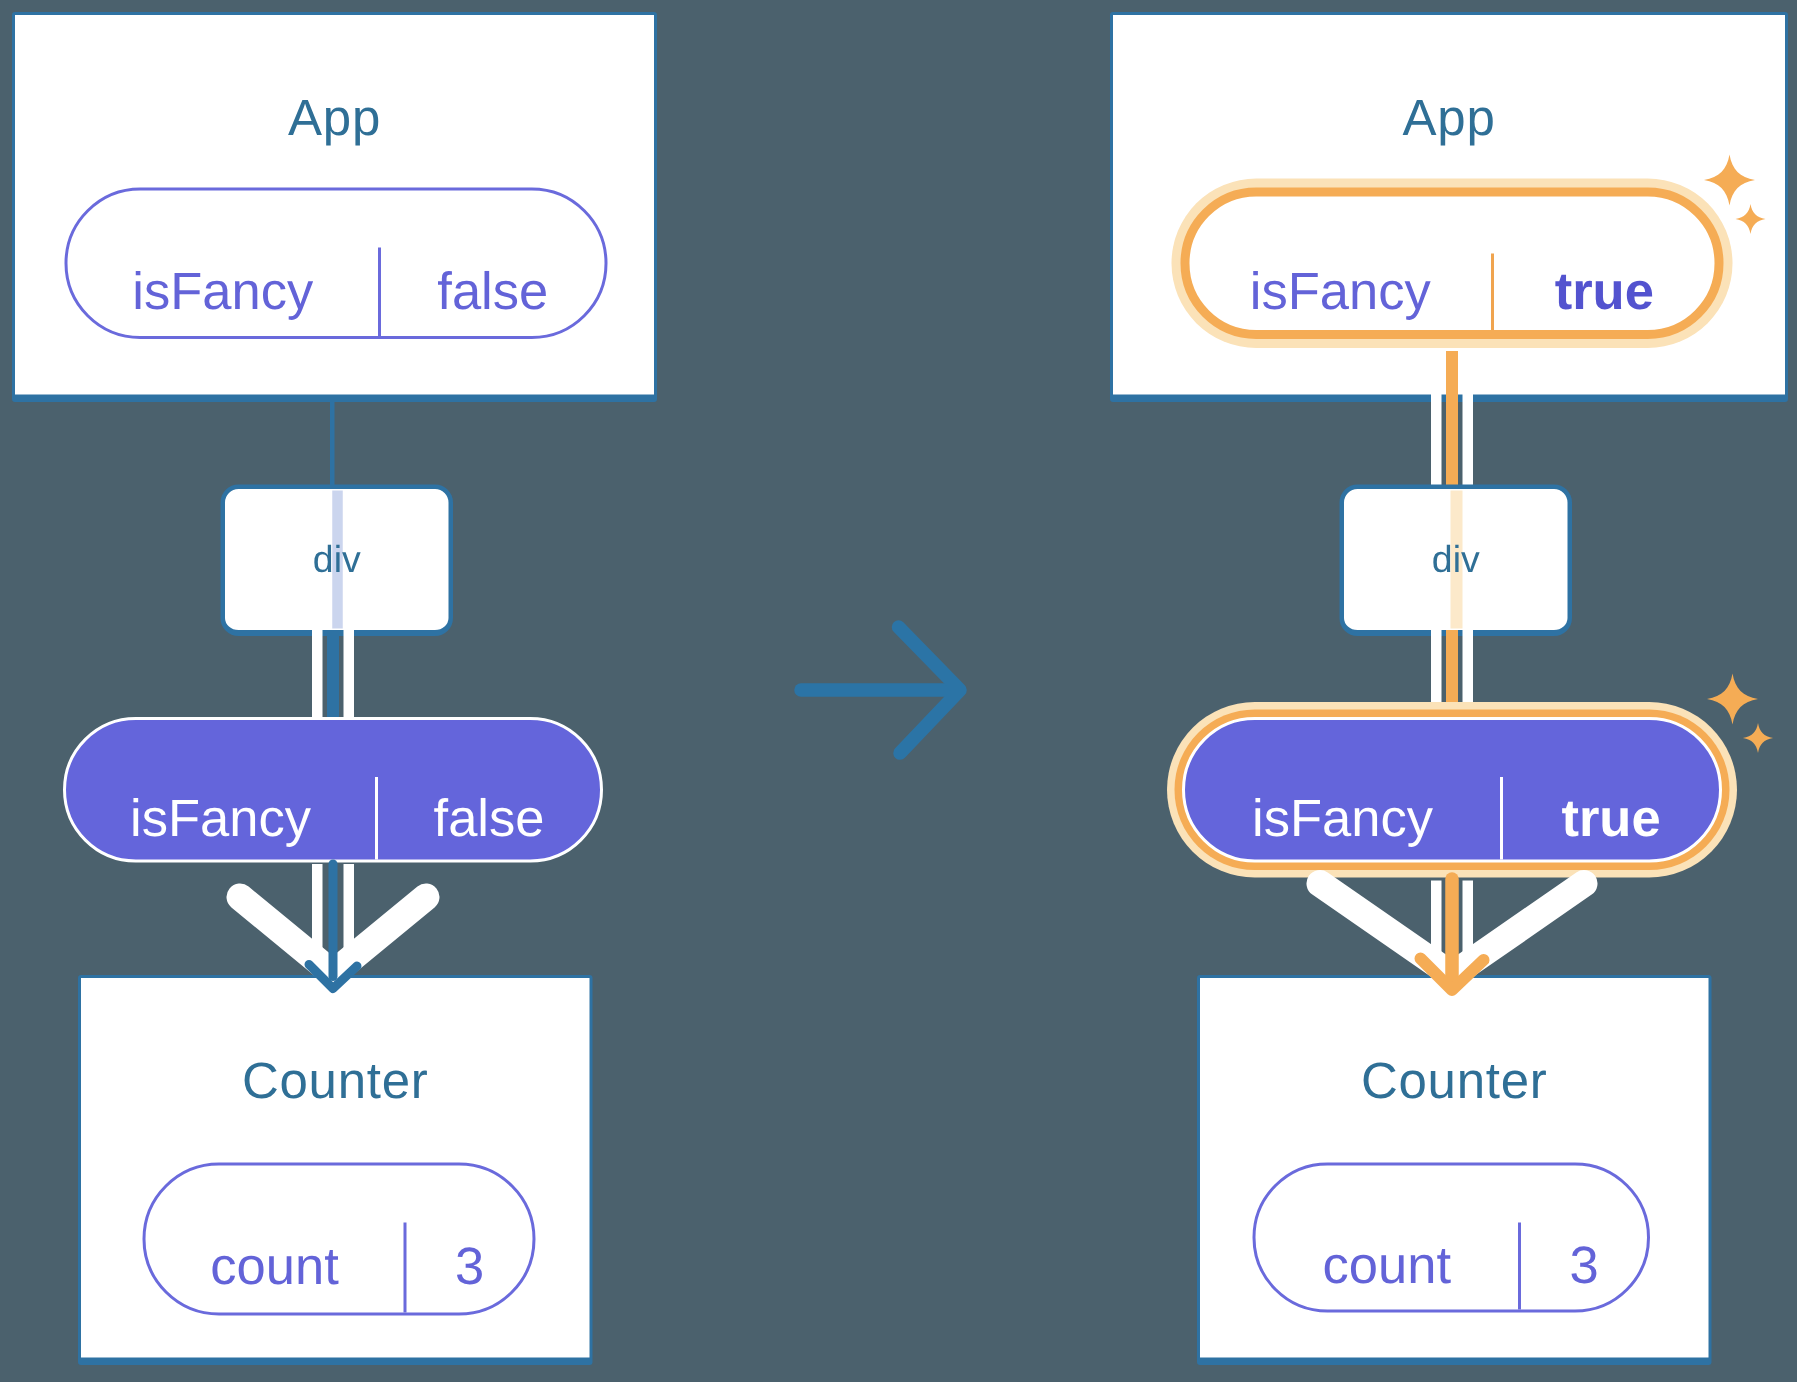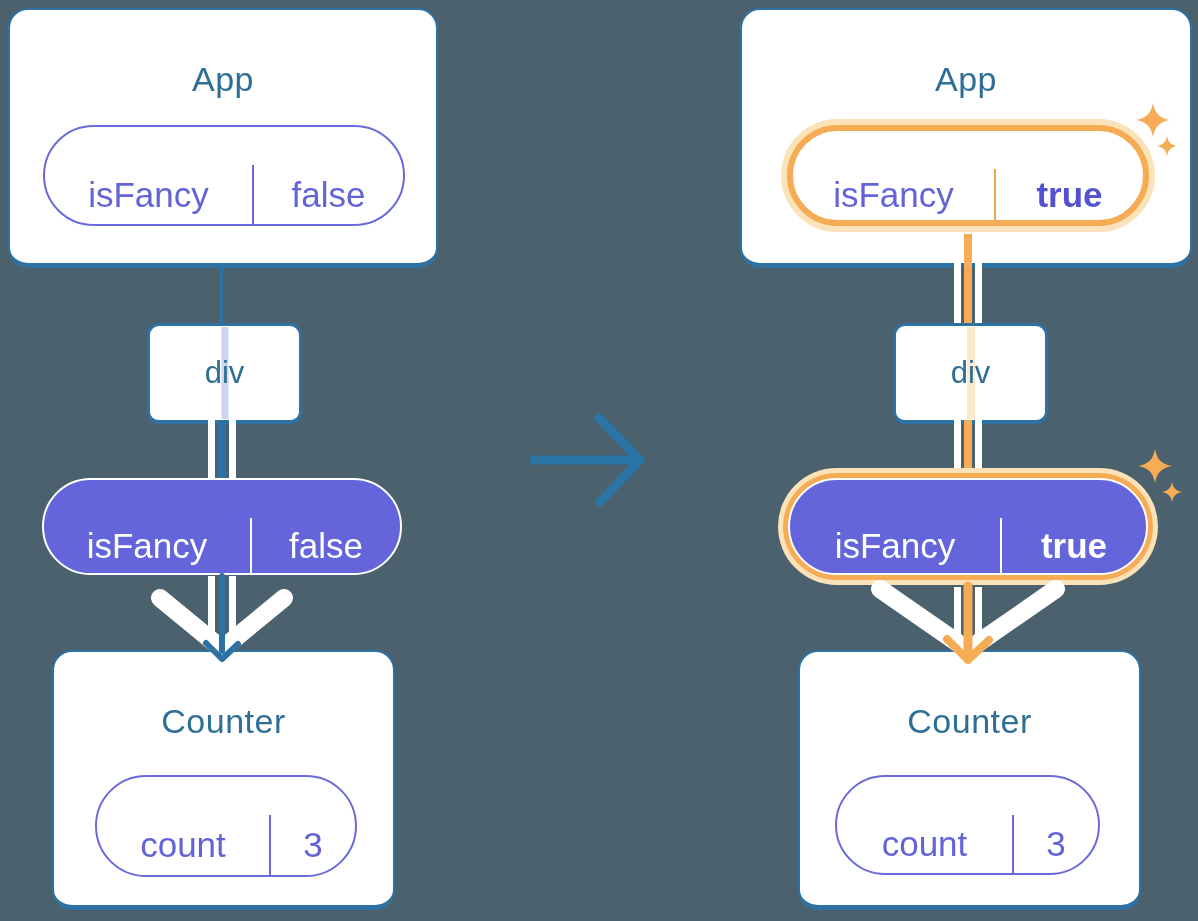"App" .card { border-radius: 20px -> 2px }
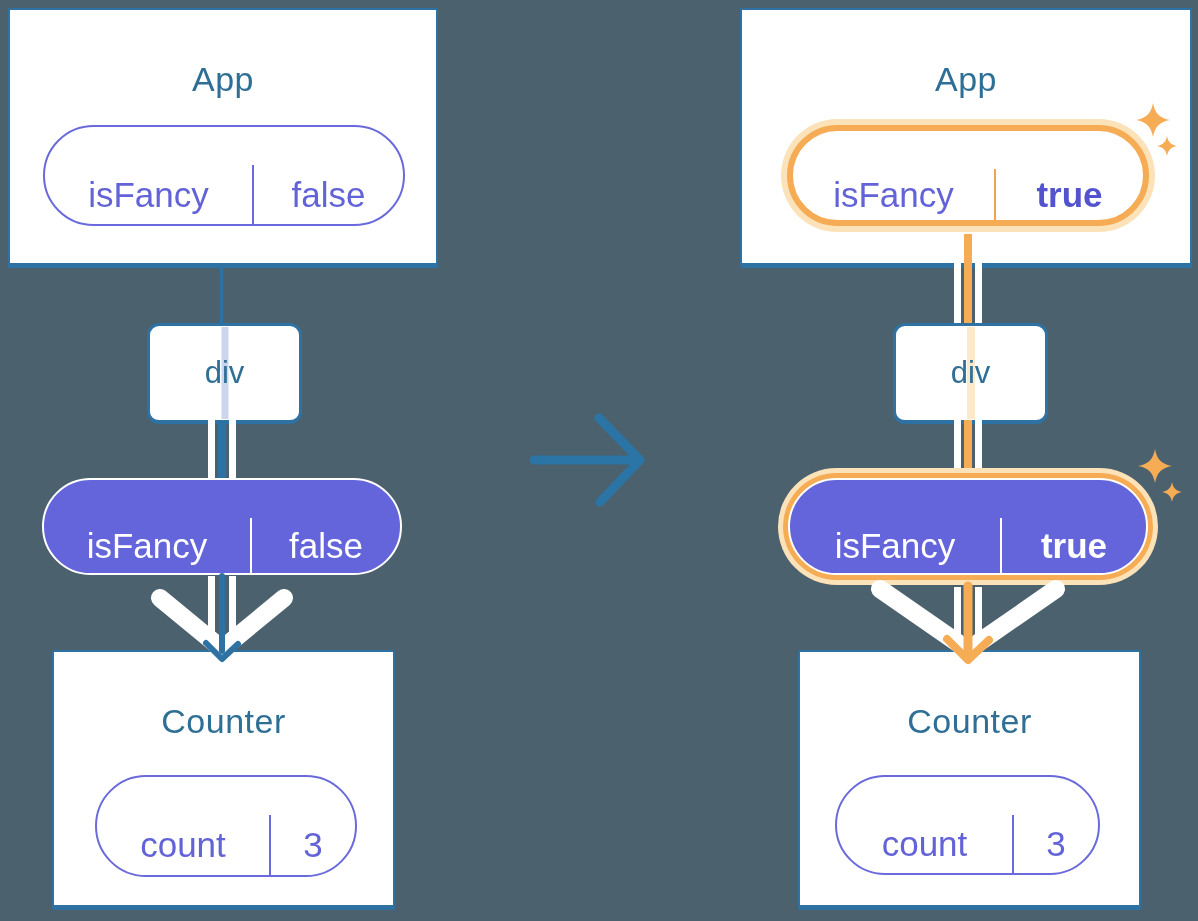"div" .divcard { font-size: 31px -> 25px }
